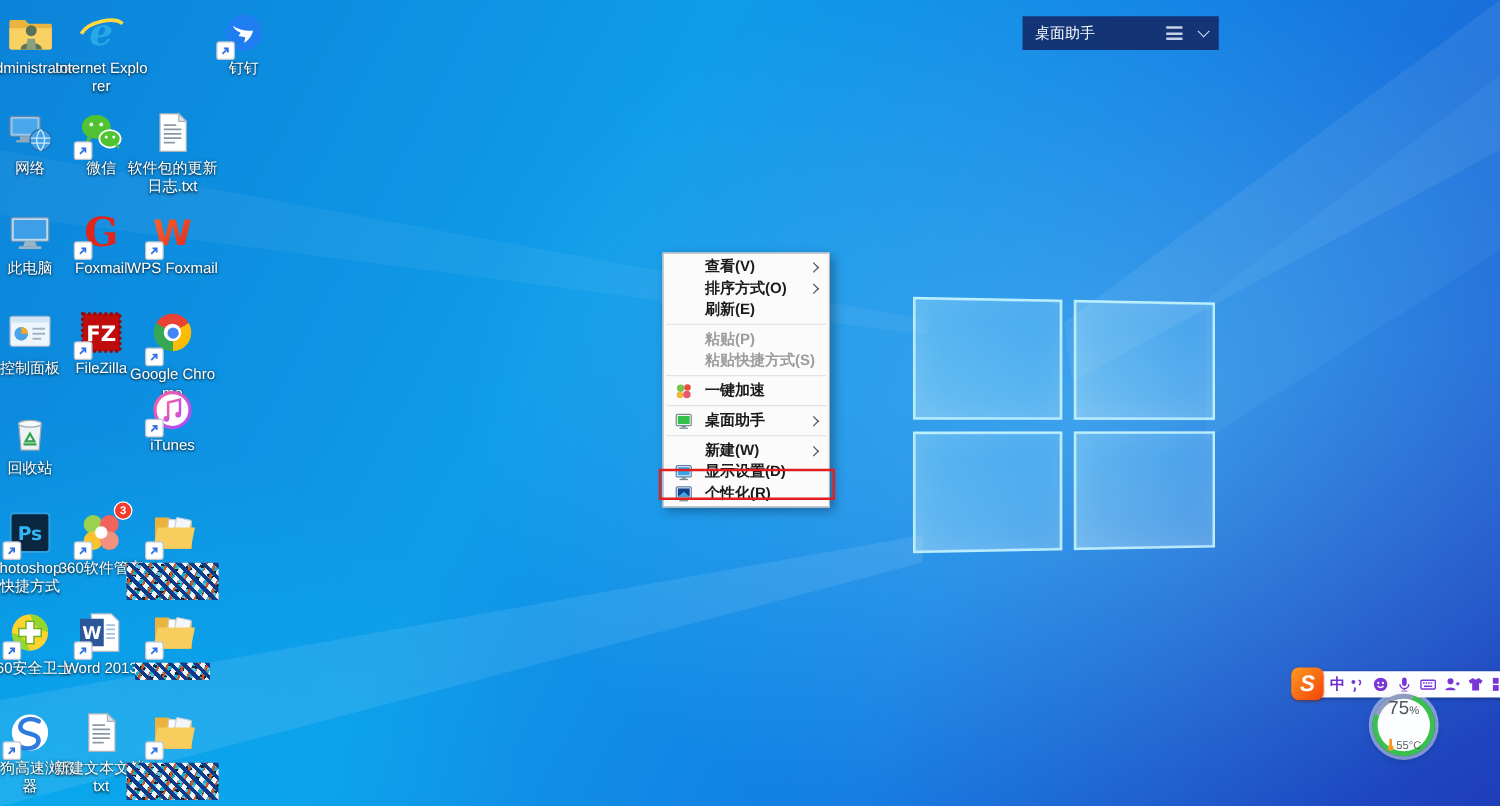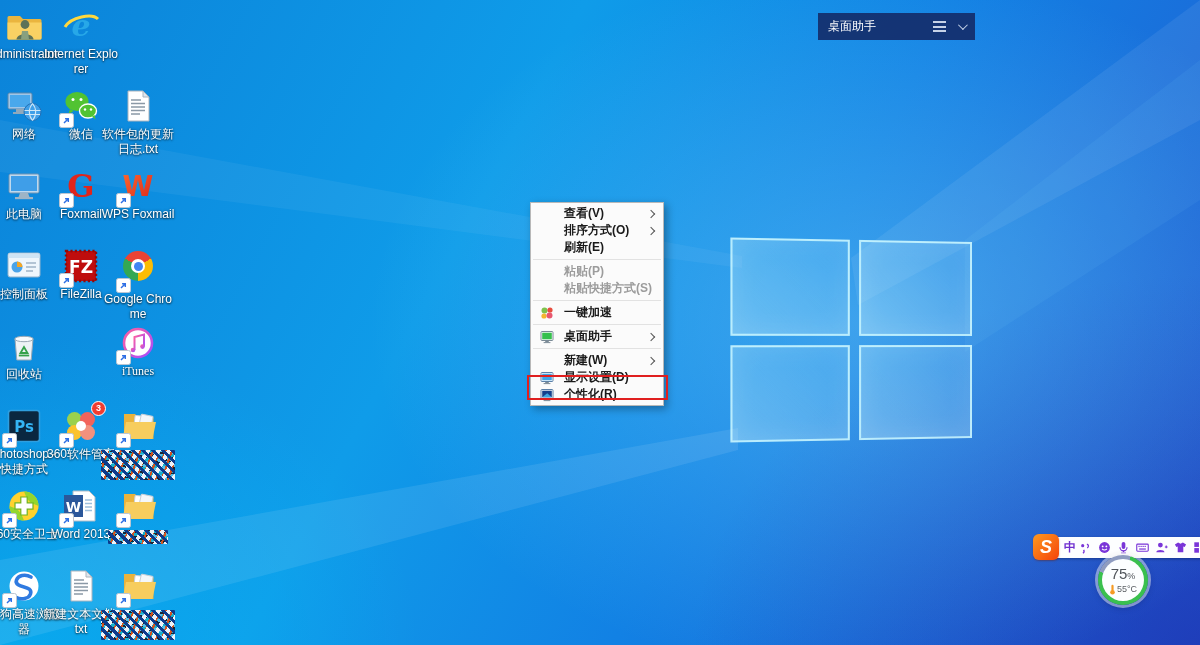"钉钉" div.cell { html: none -> <div> <div> <span><svg> <circle></circle> <path></path> </svg></span> <span> <svg> <path></path> </svg> </span> </div> <div>钉钉</div> </div> }
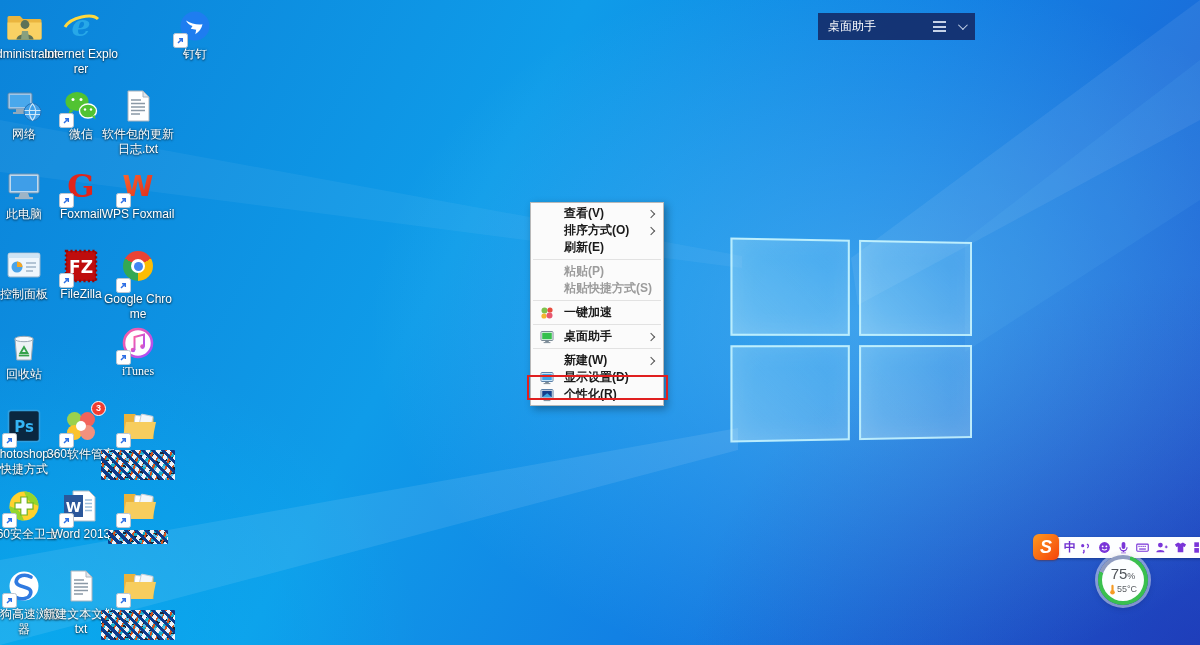"iTunes" div.cell { font-family: Liberation Serif, serif -> none; top: 323px -> 308px }
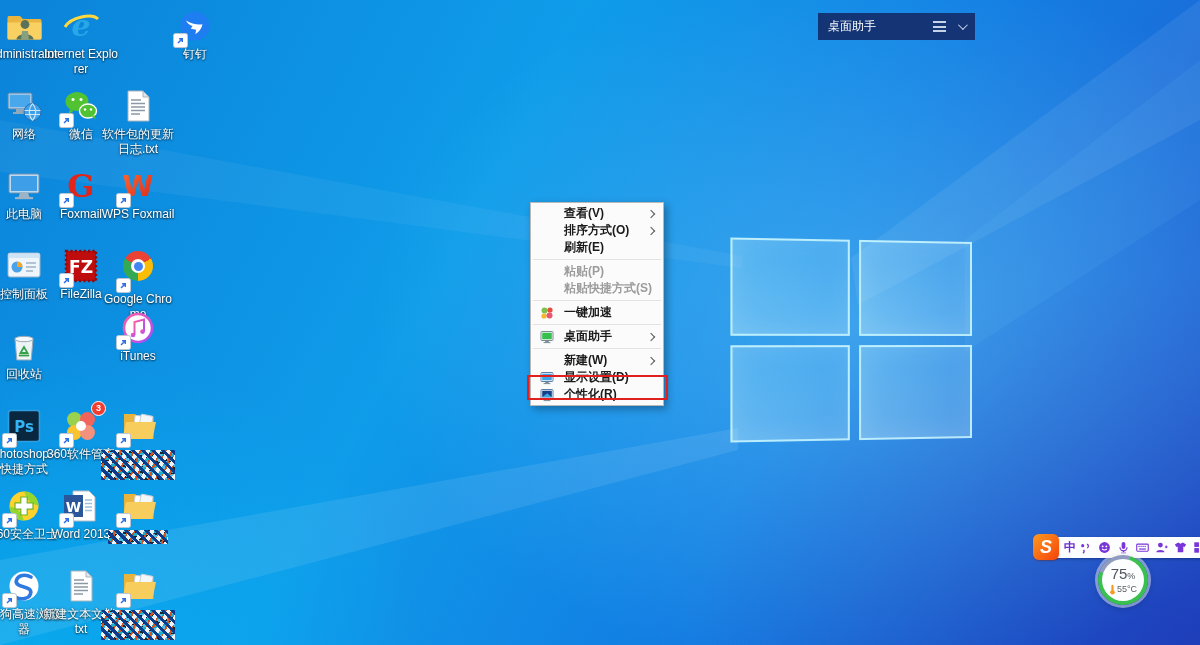"75%" .ball-in { justify-content: center -> space-between }
